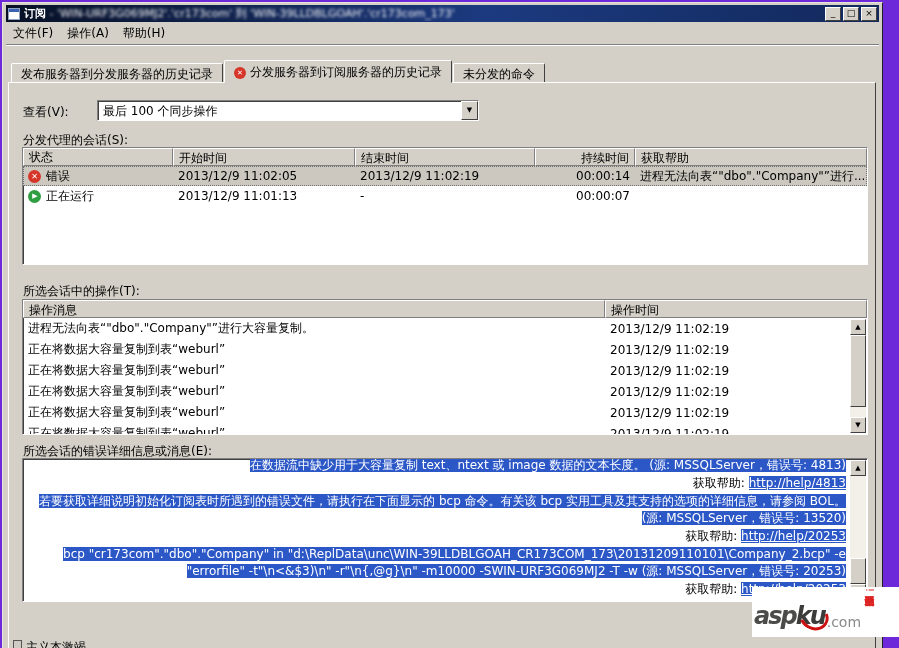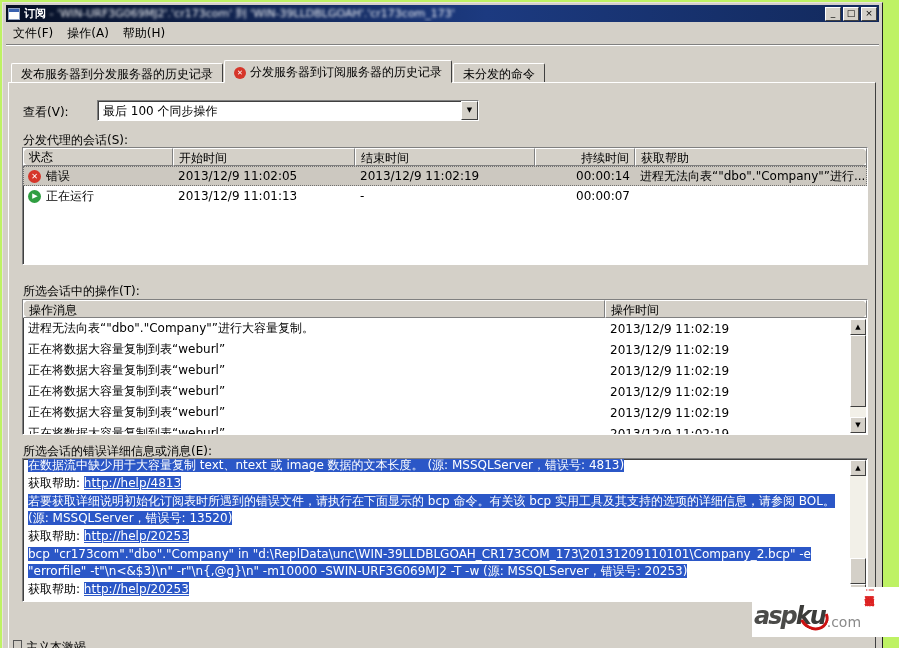"订阅" .page { background: #bef264 -> #6d28d9 }
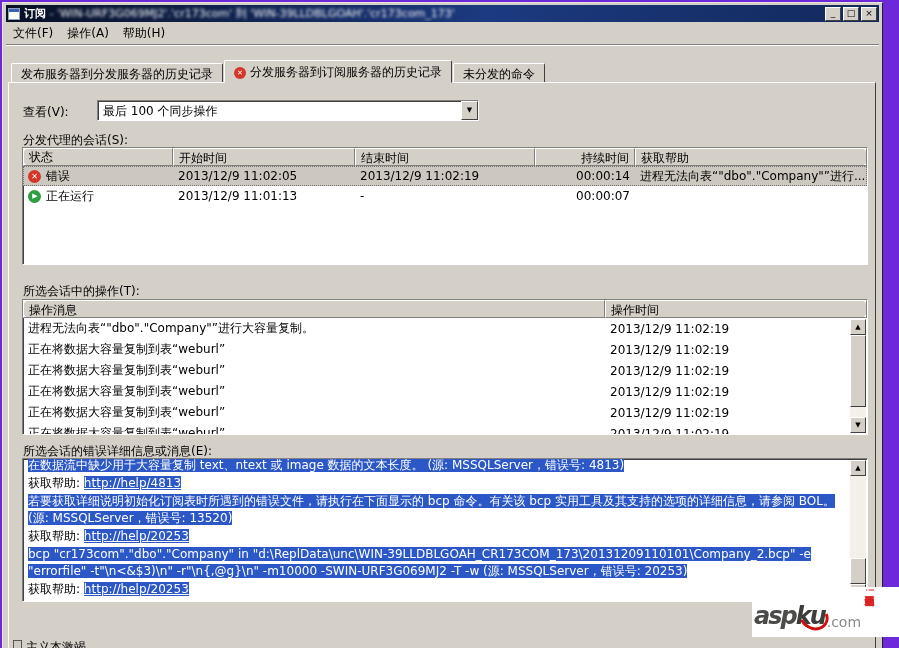"状态" .grid-header { border-radius: 7px -> none }
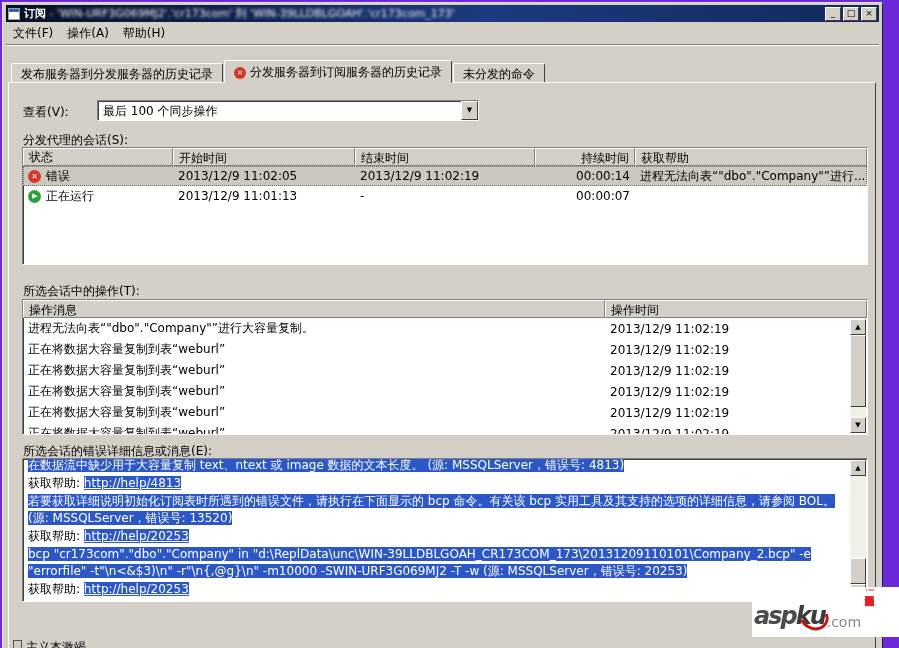"在数据流中缺少用于大容量复制 text、ntext 或 image" .entry { text-align: none -> right }
